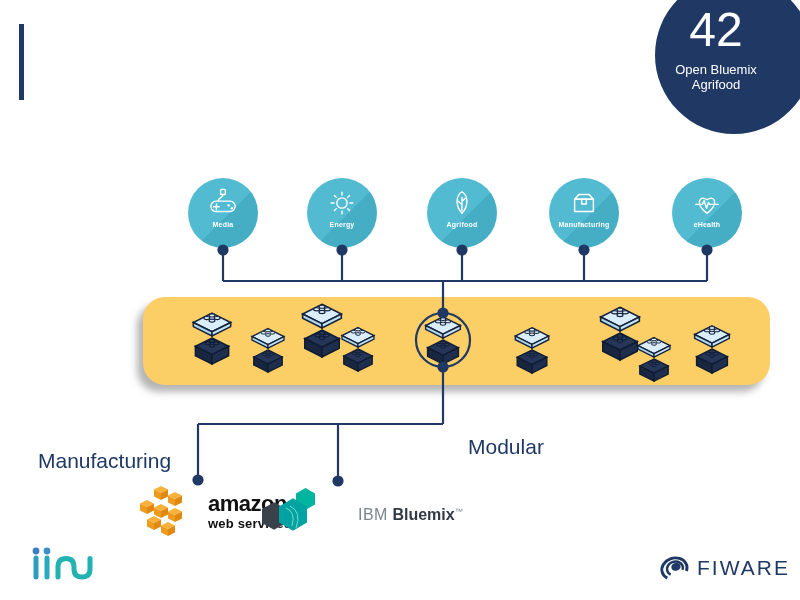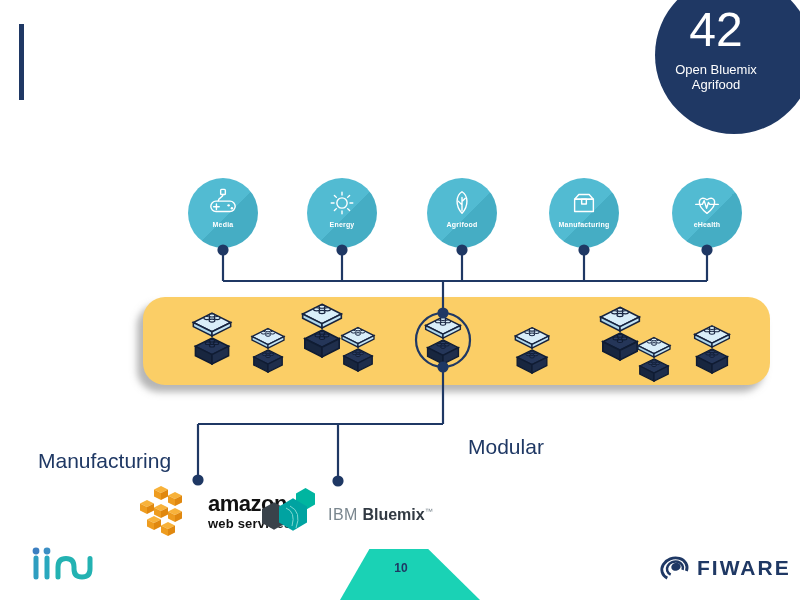"IBM Bluemix™" .bluemix-logo { gap: none -> 30px }
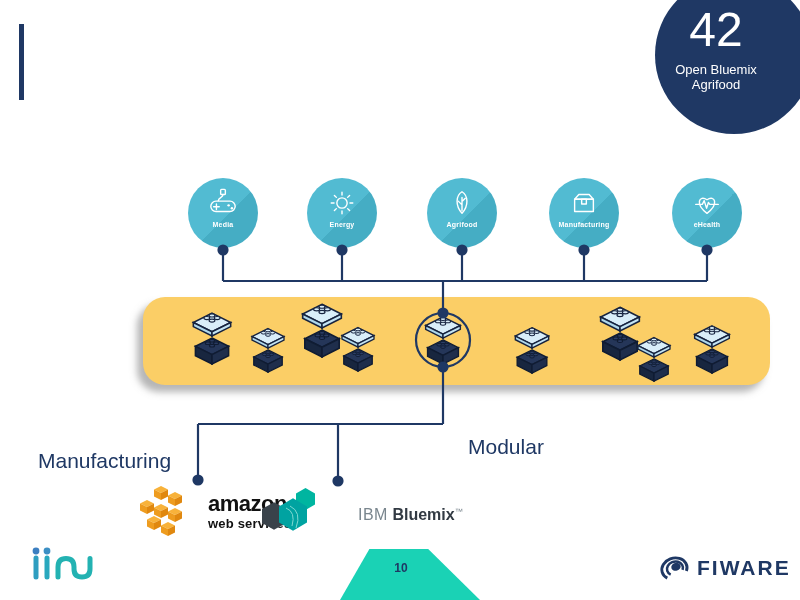"10" div.page-trapezoid { html: <div> <span>10</span> </div> -> none }
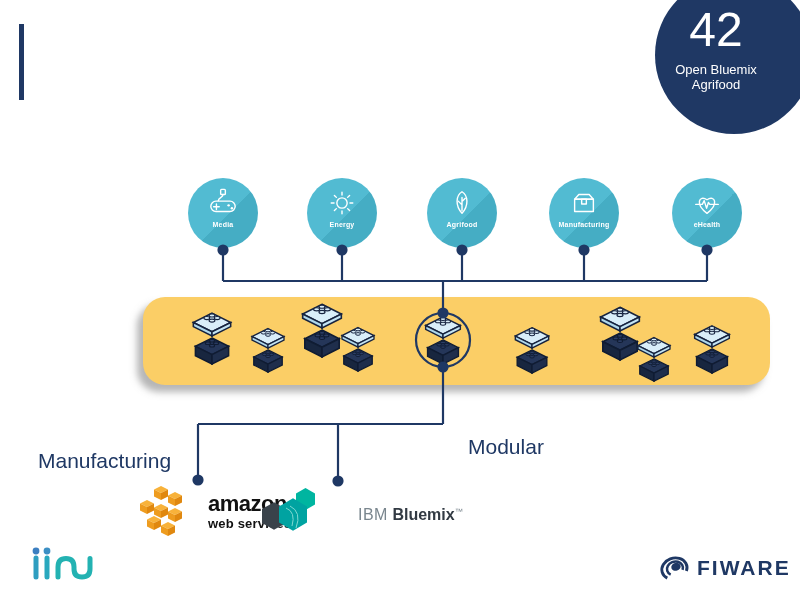"FIWARE" .fiware-word { font-weight: bold -> none }
